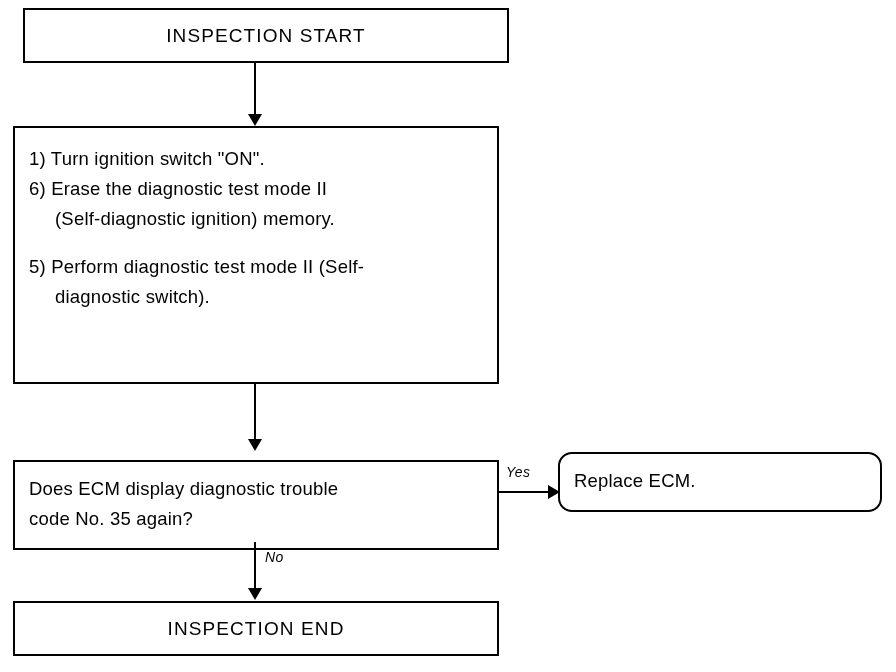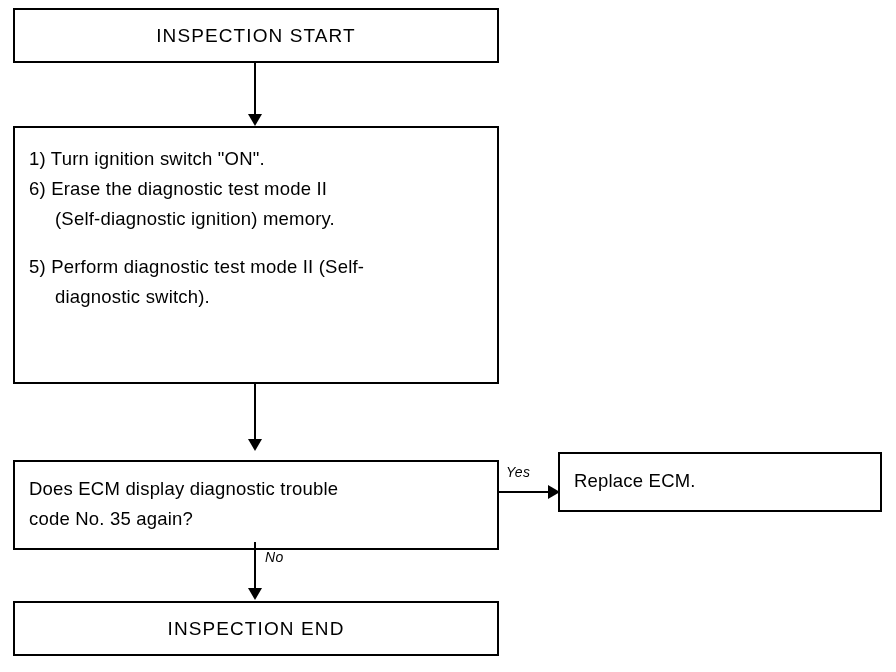"INSPECTION START" div.node { left: 13px -> 23px }
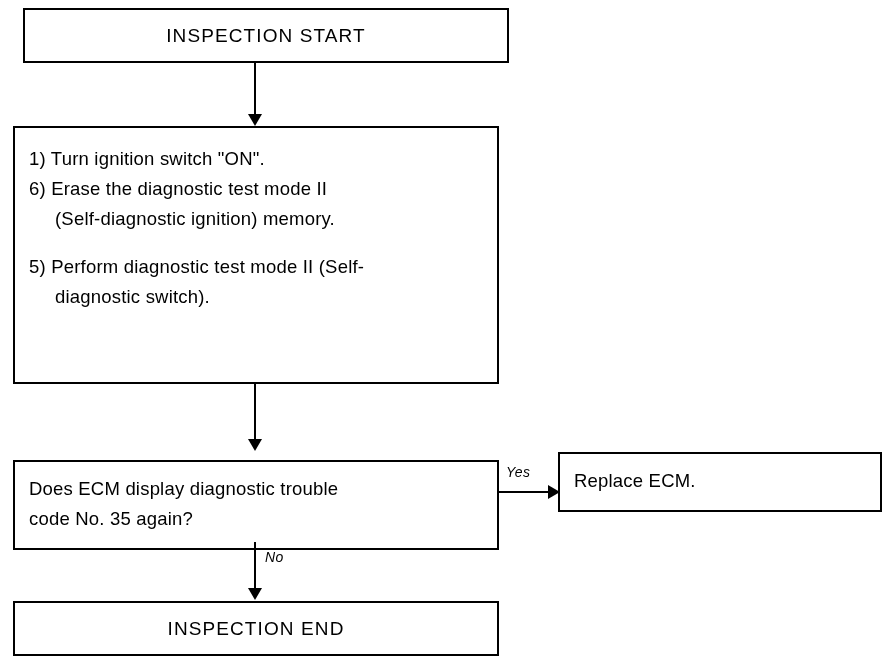"Replace ECM." div.node { border-radius: none -> 14px }
